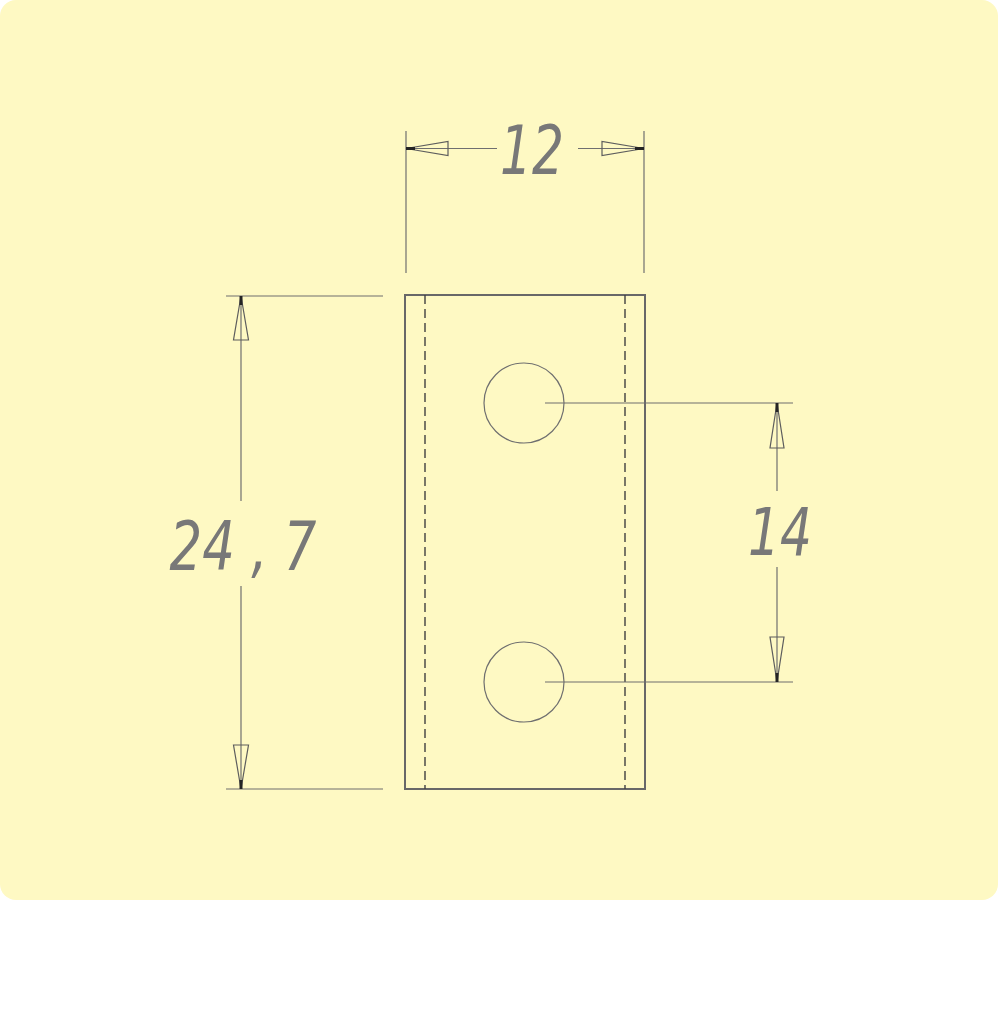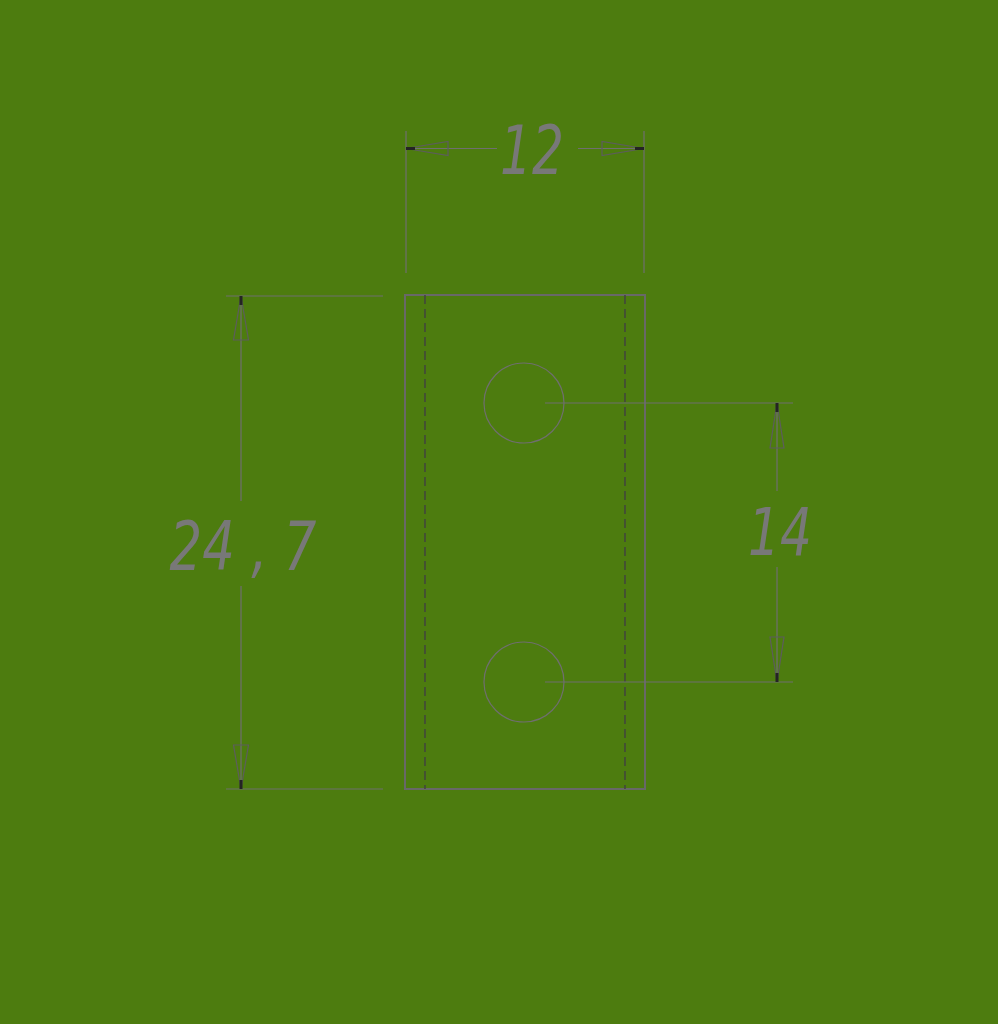"12" .canvas { background: #4d7c0f -> #fef9c3; border-radius: none -> 16px; height: 1024px -> 900px }
